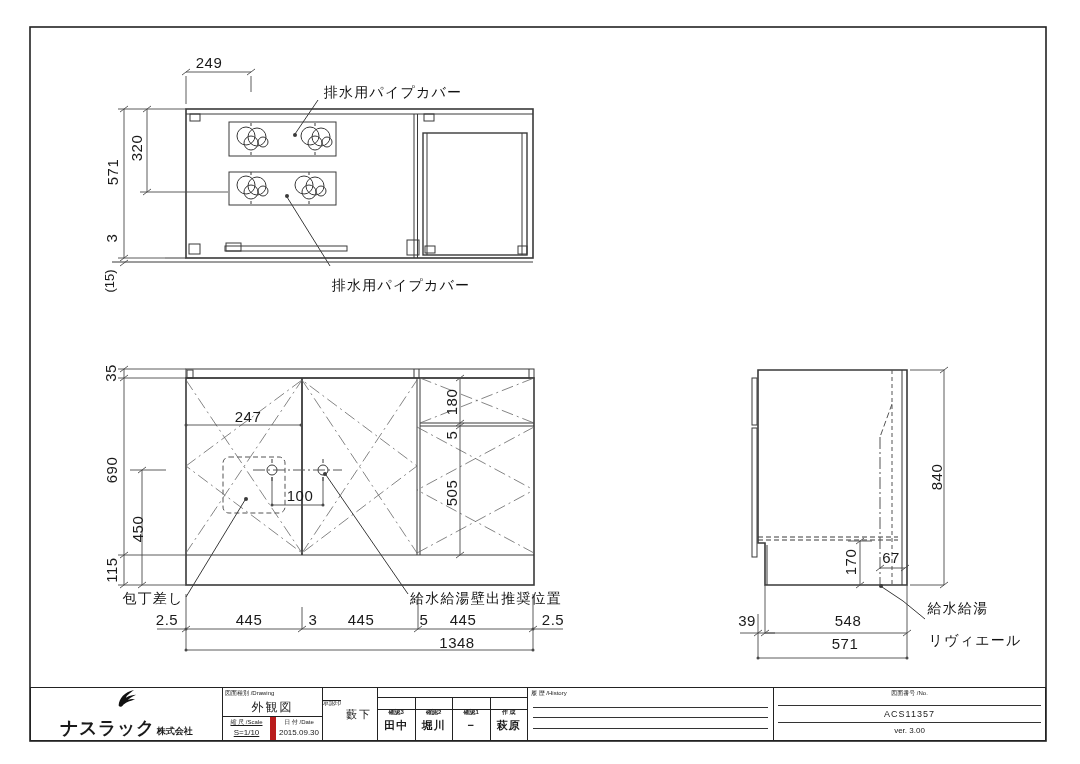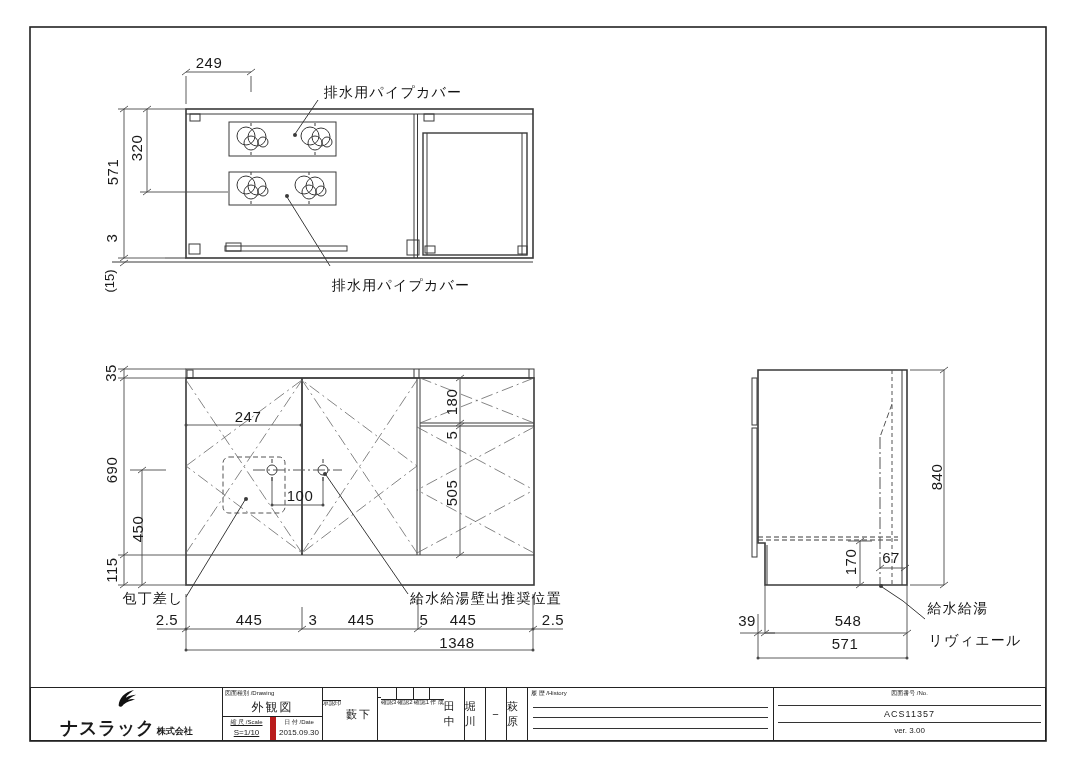"田中" .c-checkup { flex-direction: row -> column; font-weight: none -> bold }
